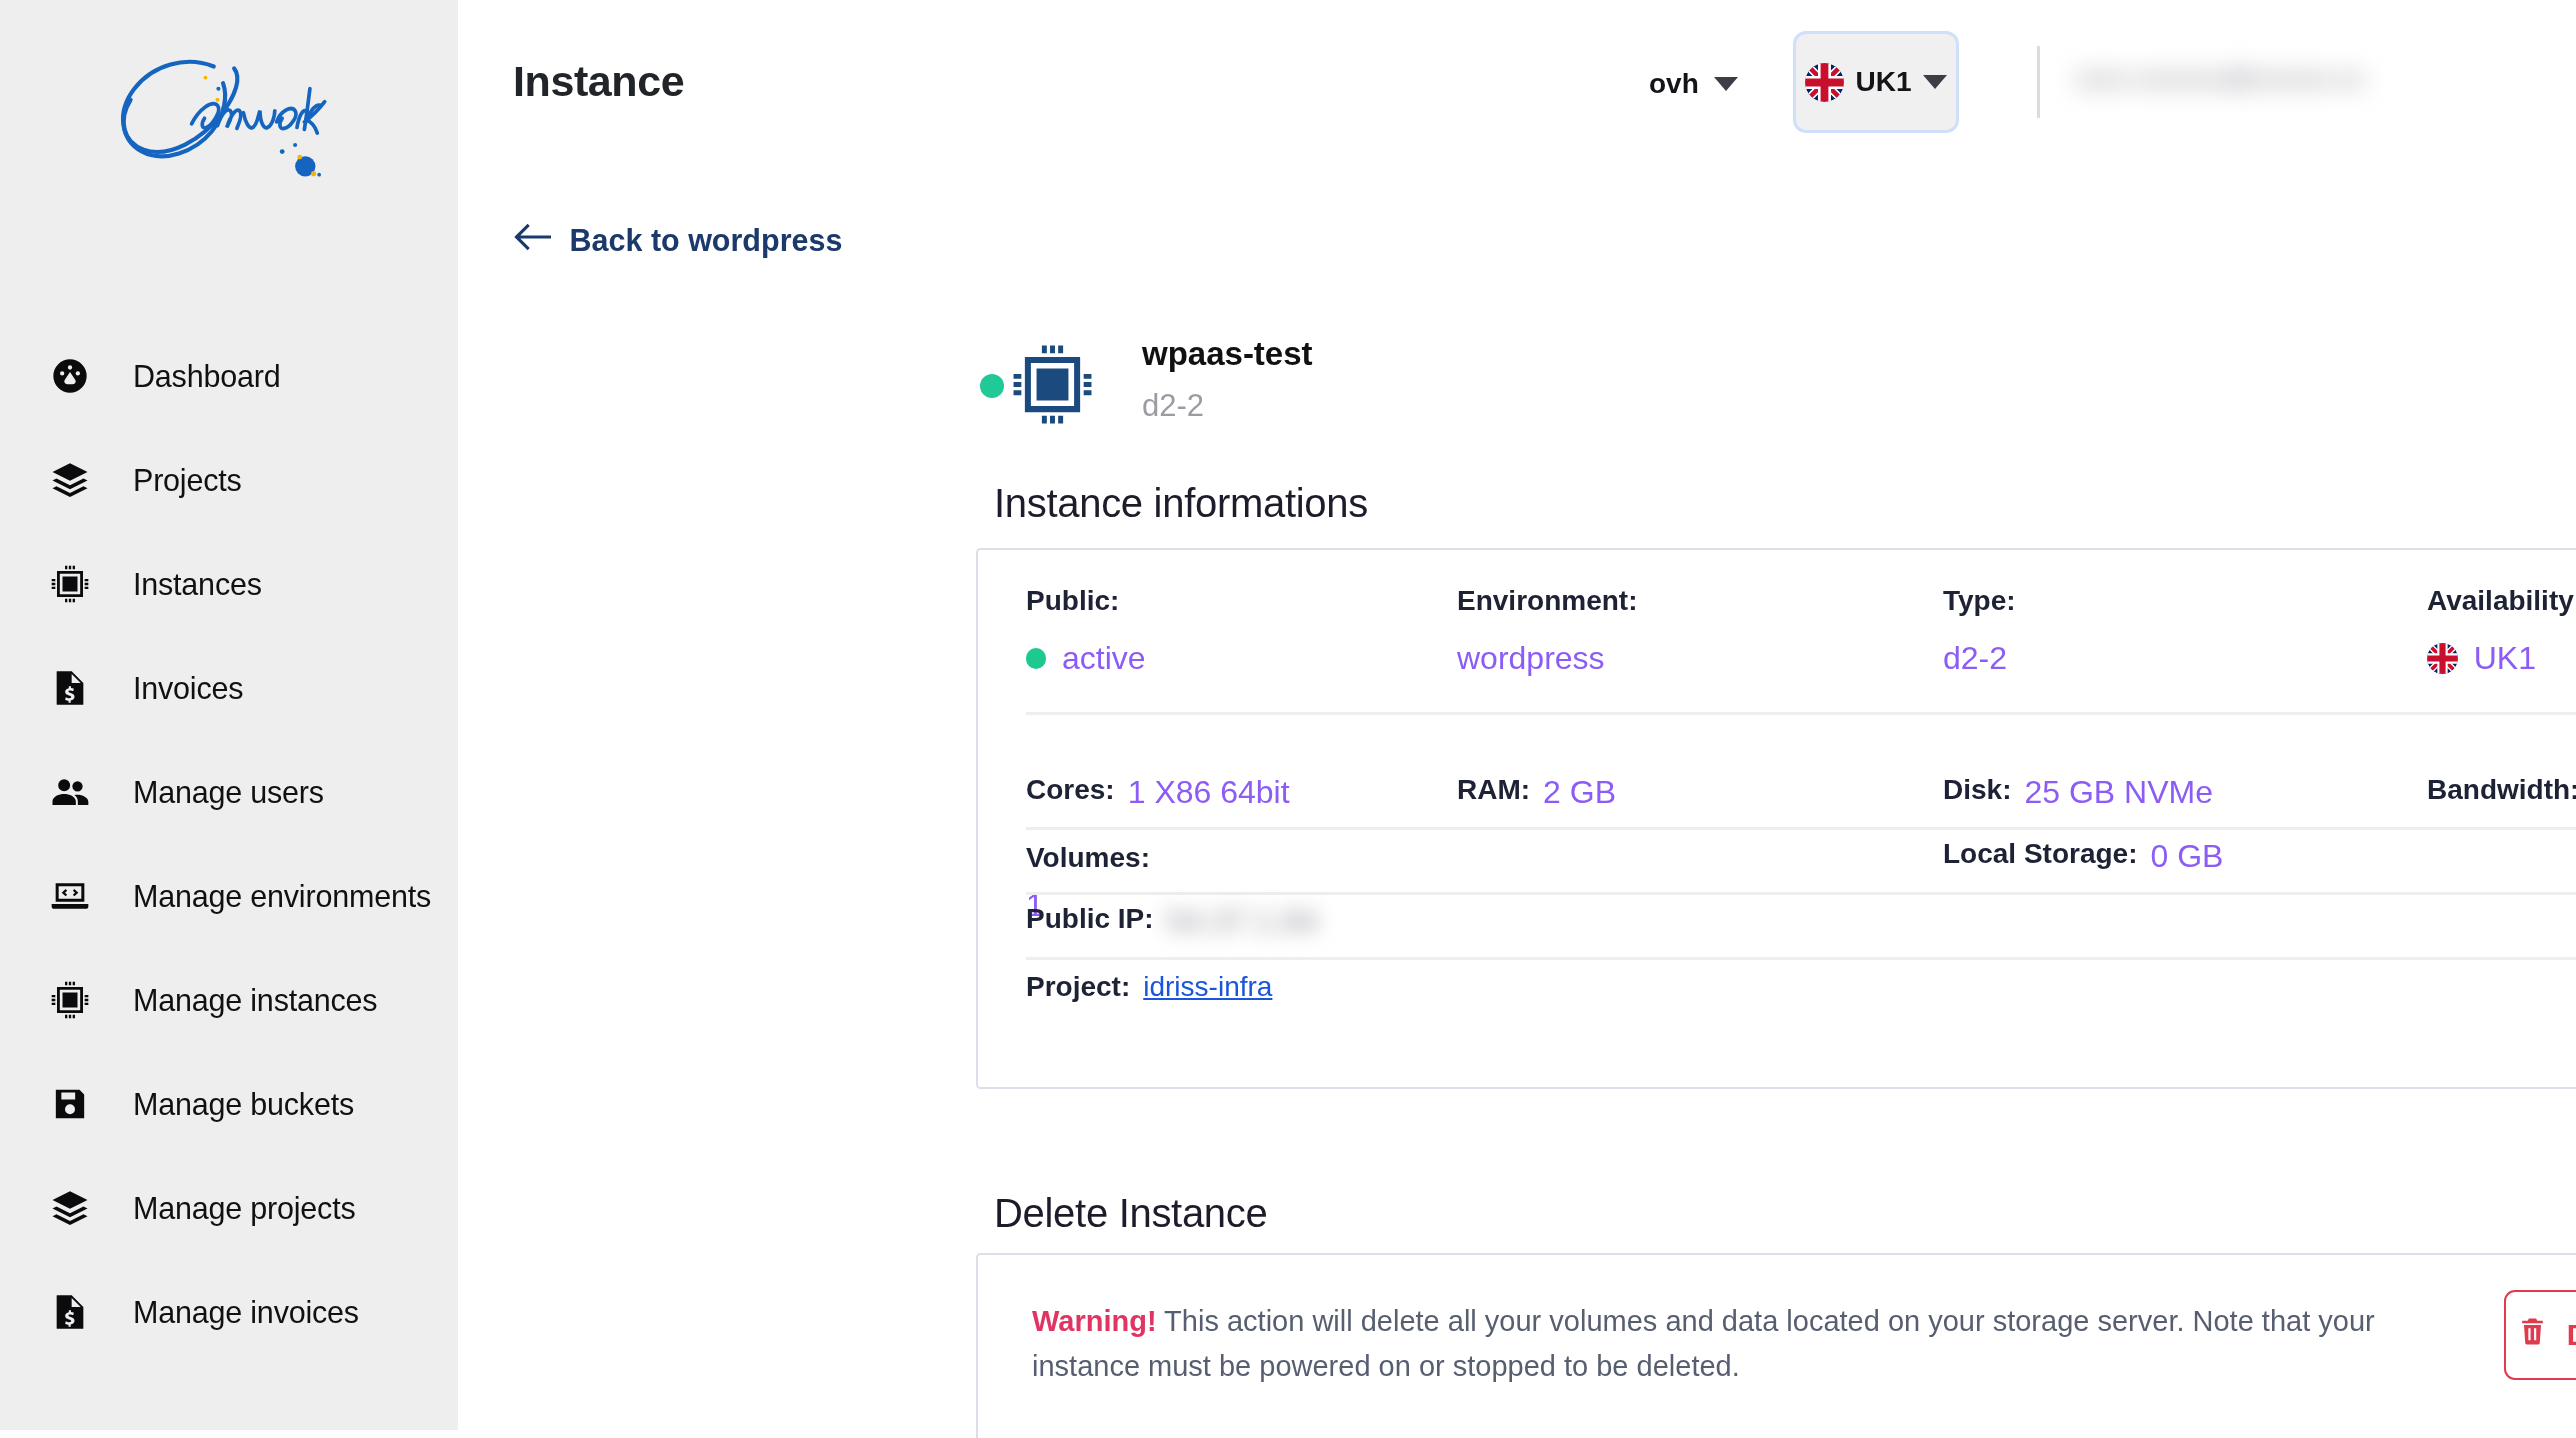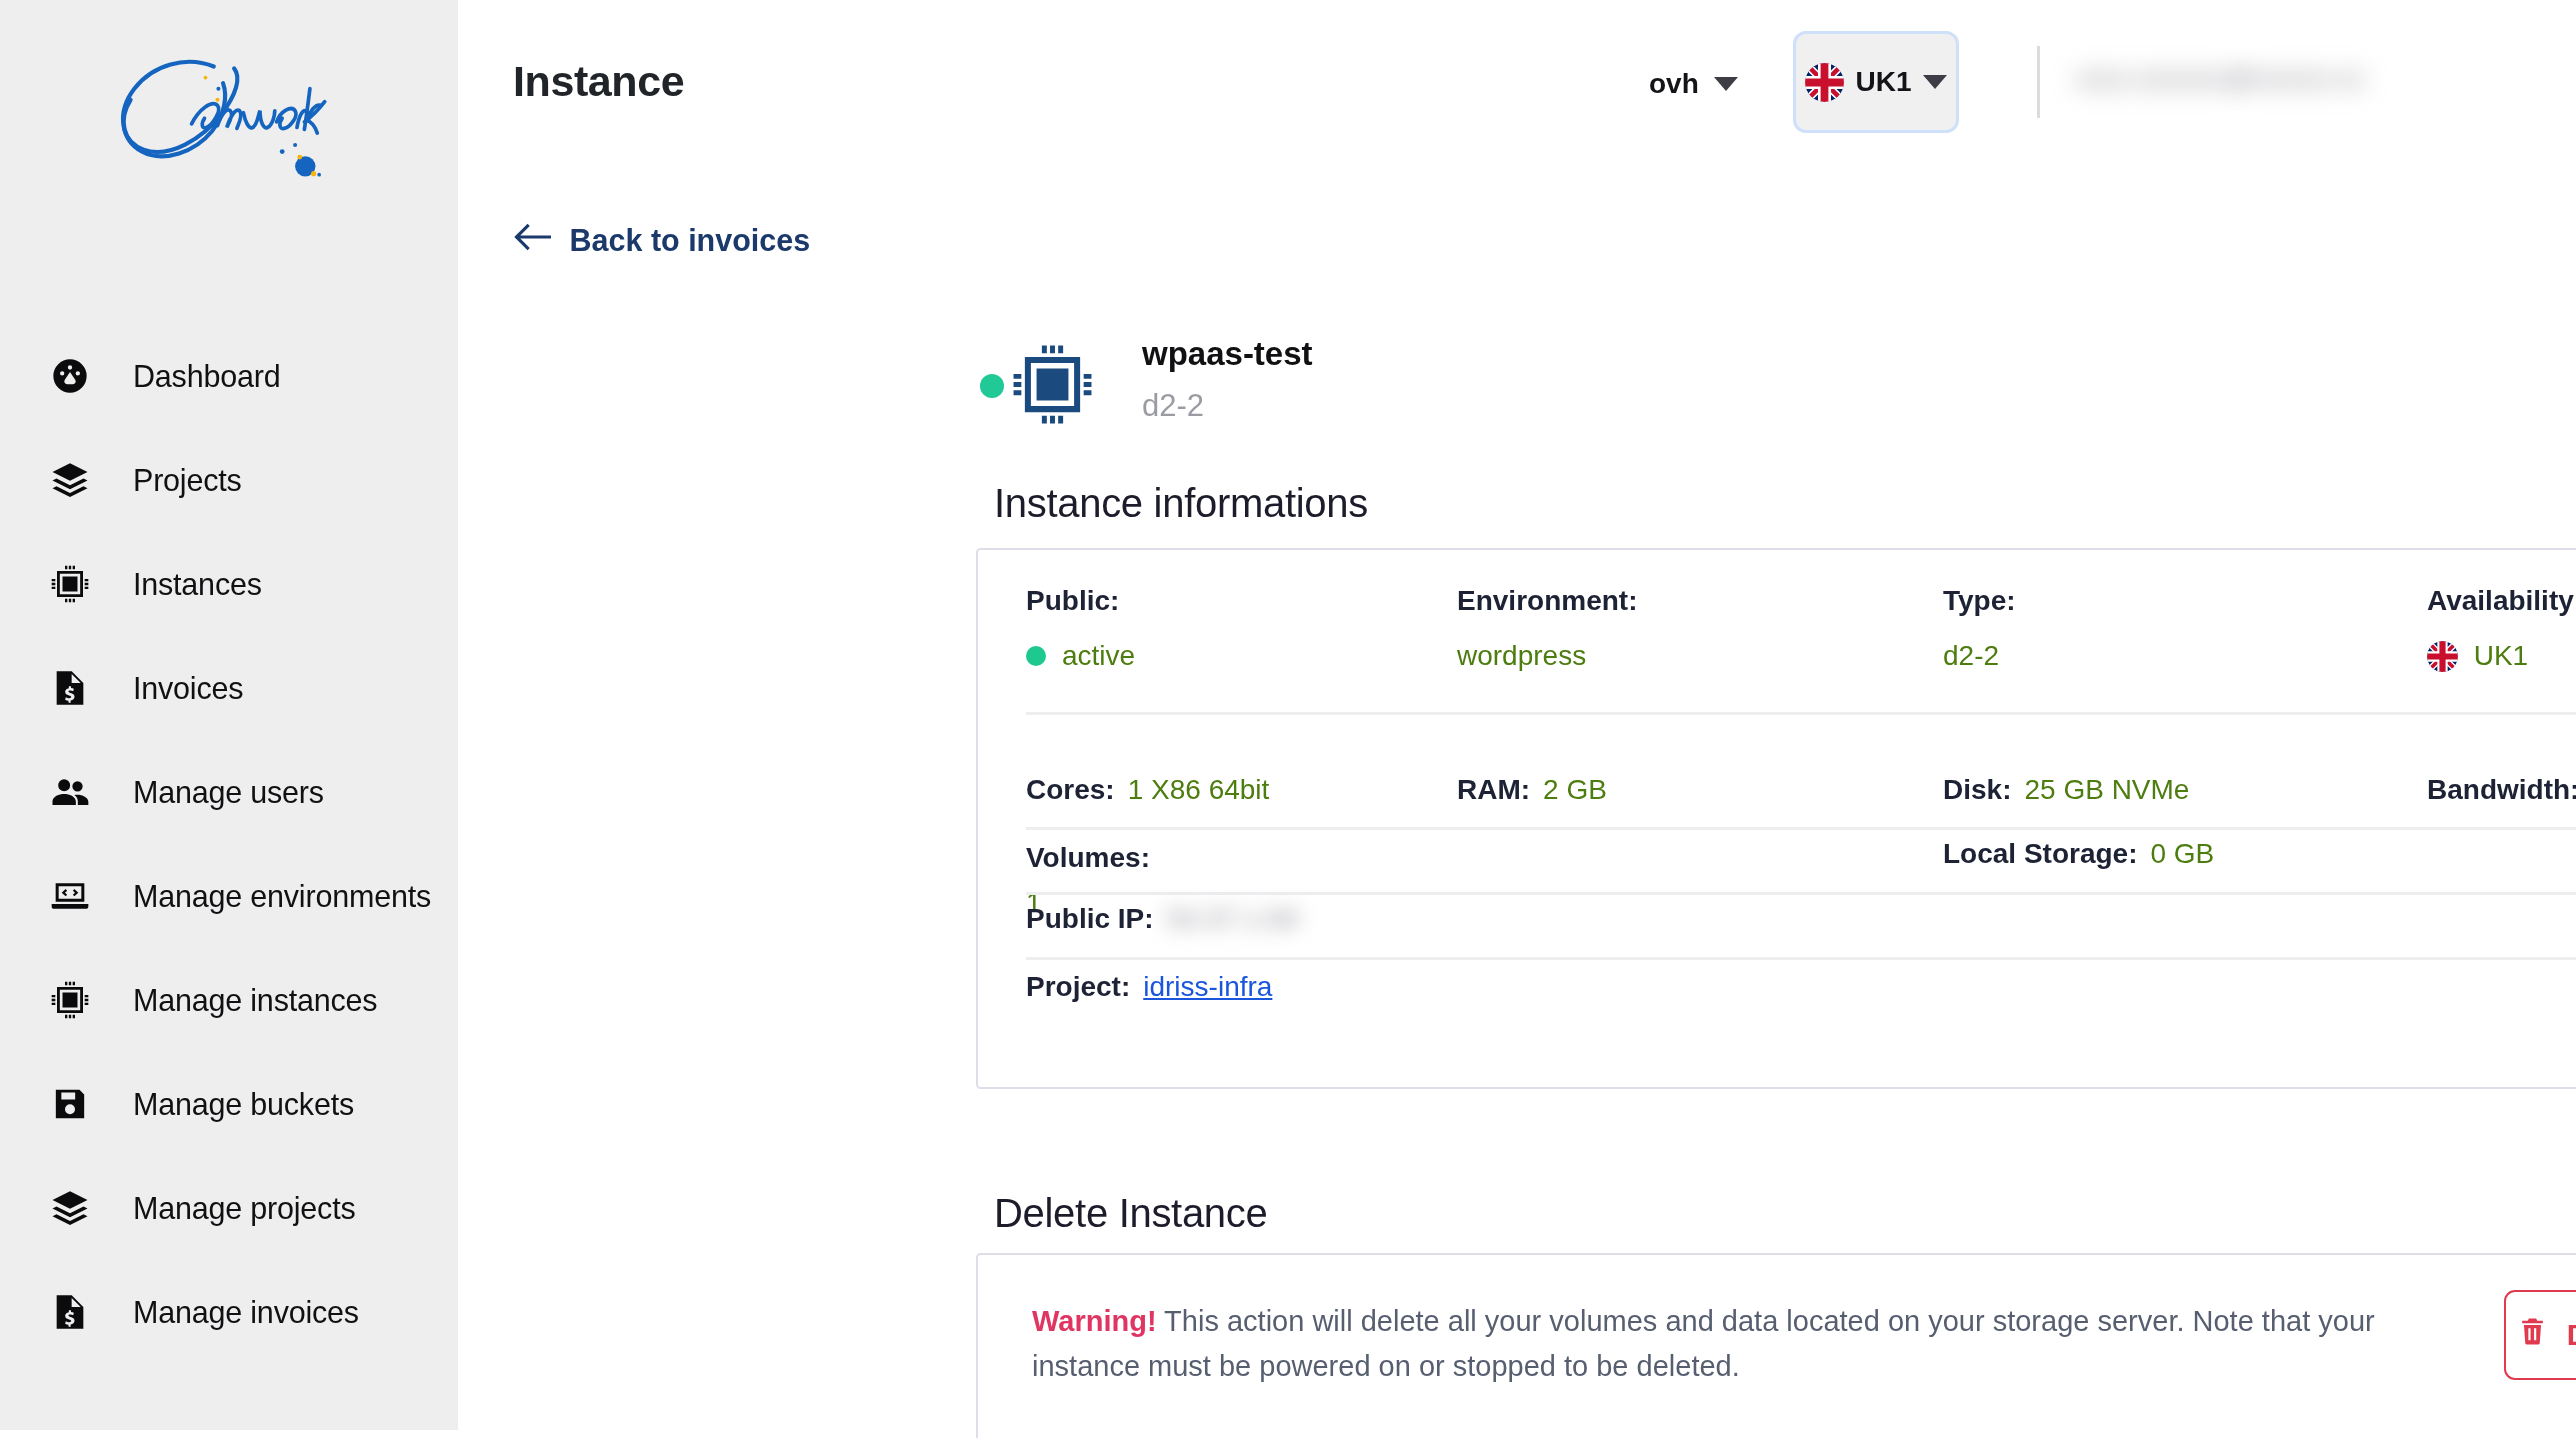"Back to invoices" span { text: invoices -> wordpress }
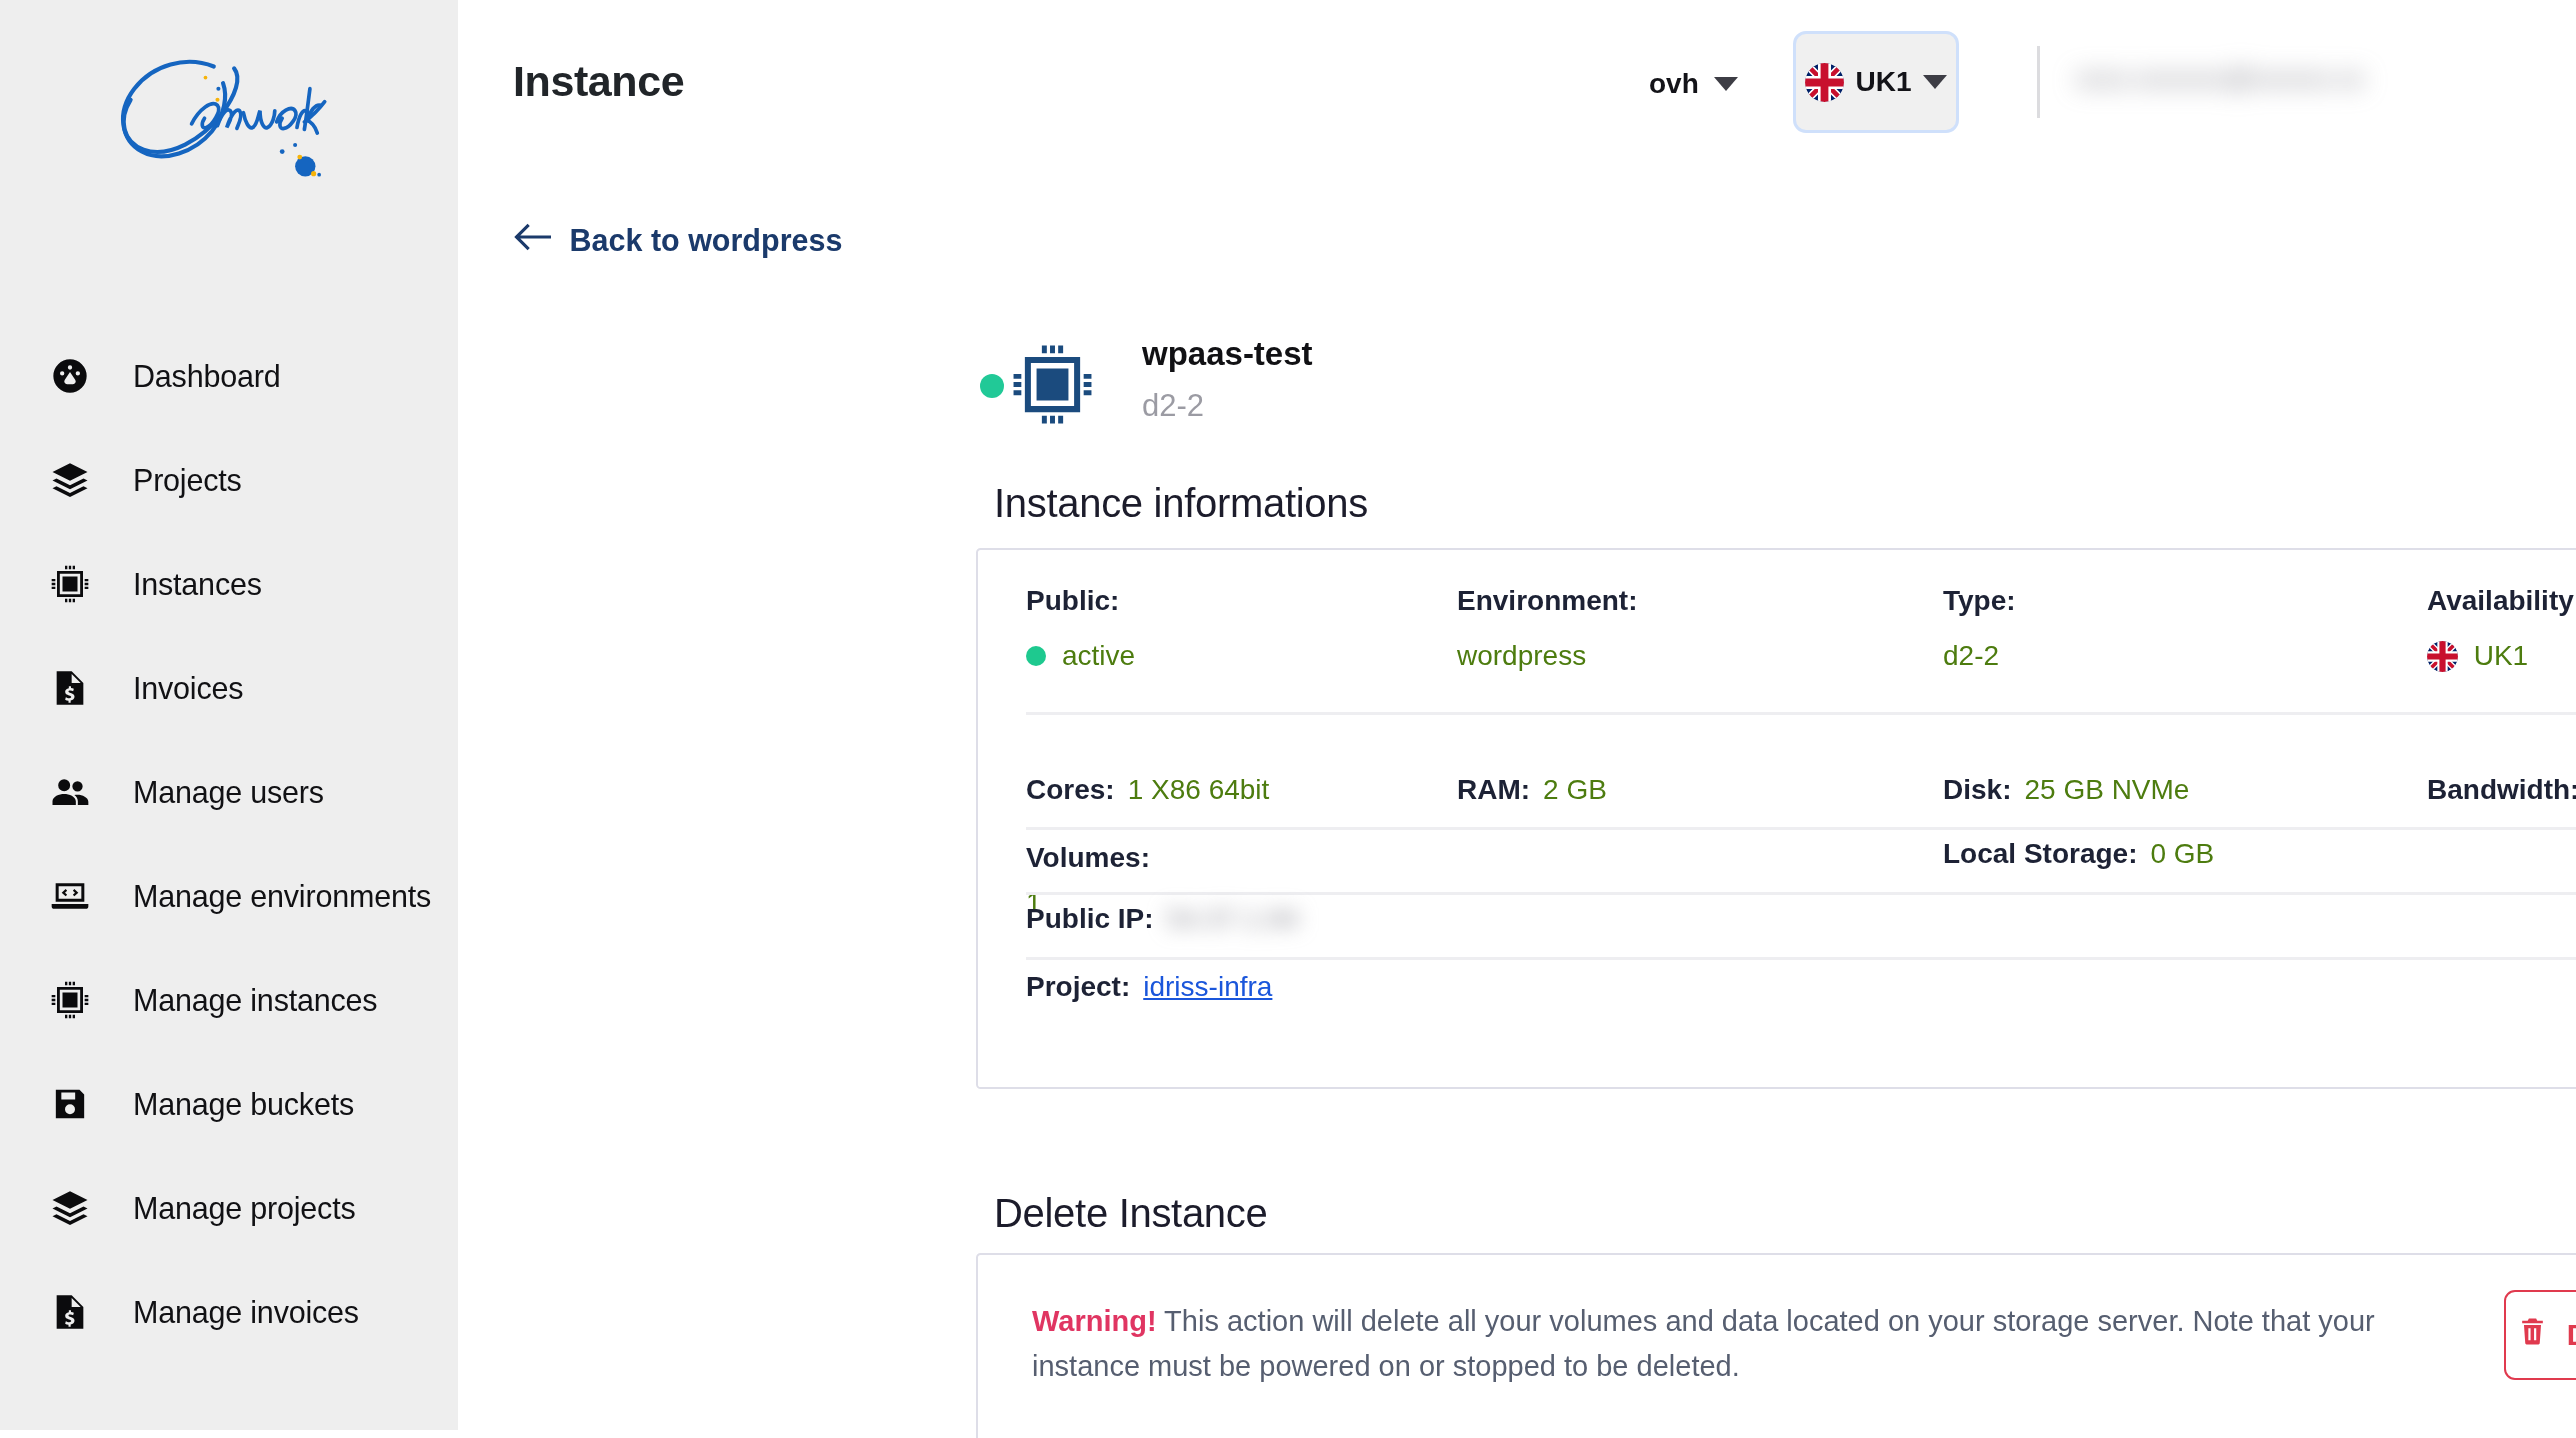"active" .cell-value { color: #4d7c0f -> #8b5cf6; font-size: 28px -> 32px }
